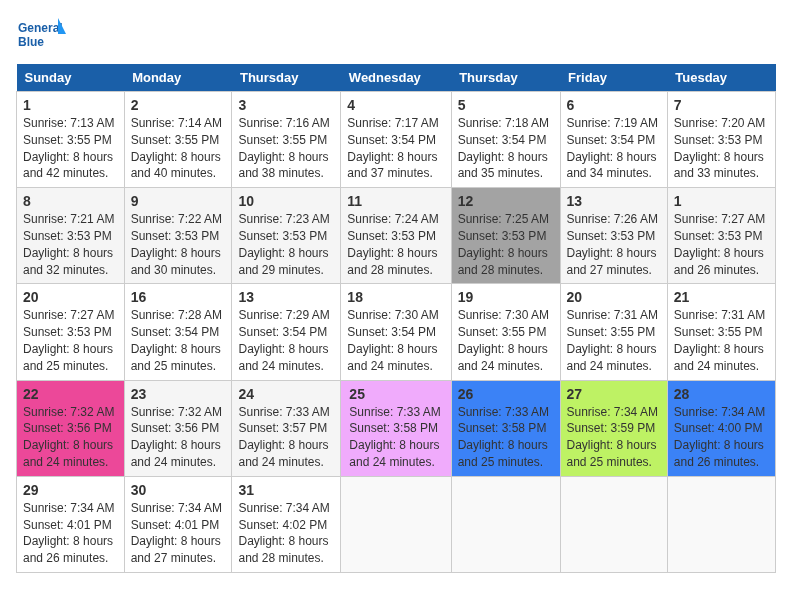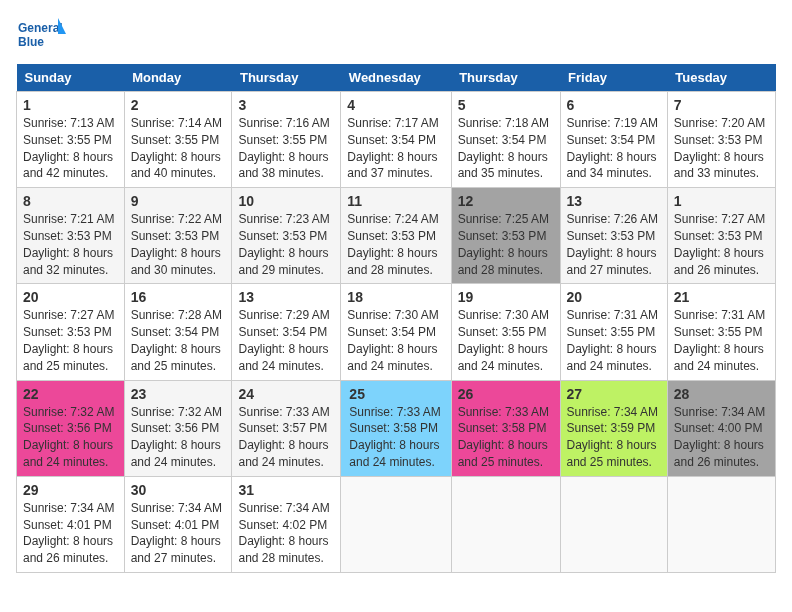"25" td { background: #7dd3fc -> #f0abfc }
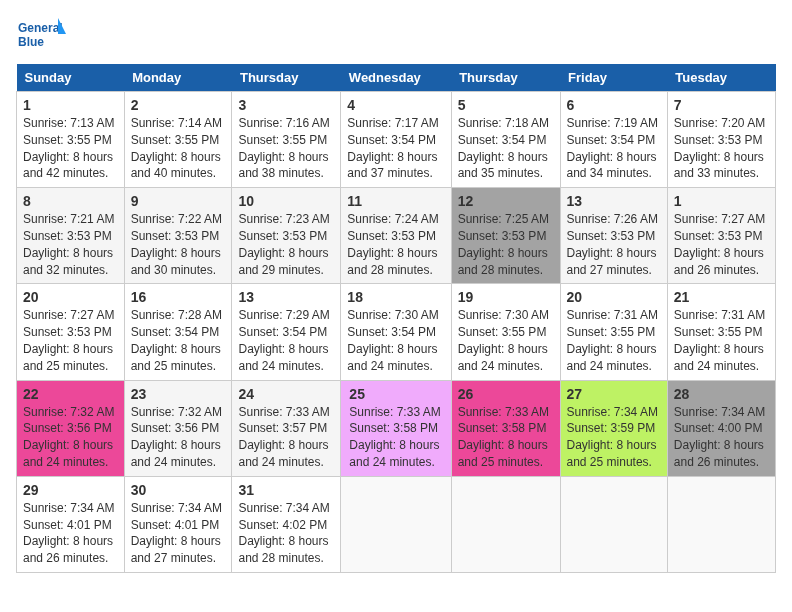"26" td { background: #ec4899 -> #3b82f6 }
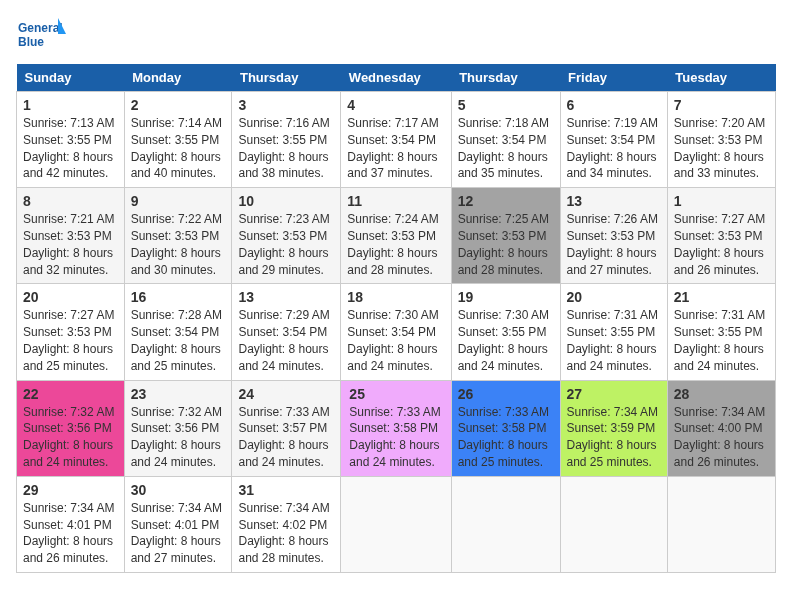"28" td { background: #a3a3a3 -> #3b82f6 }
